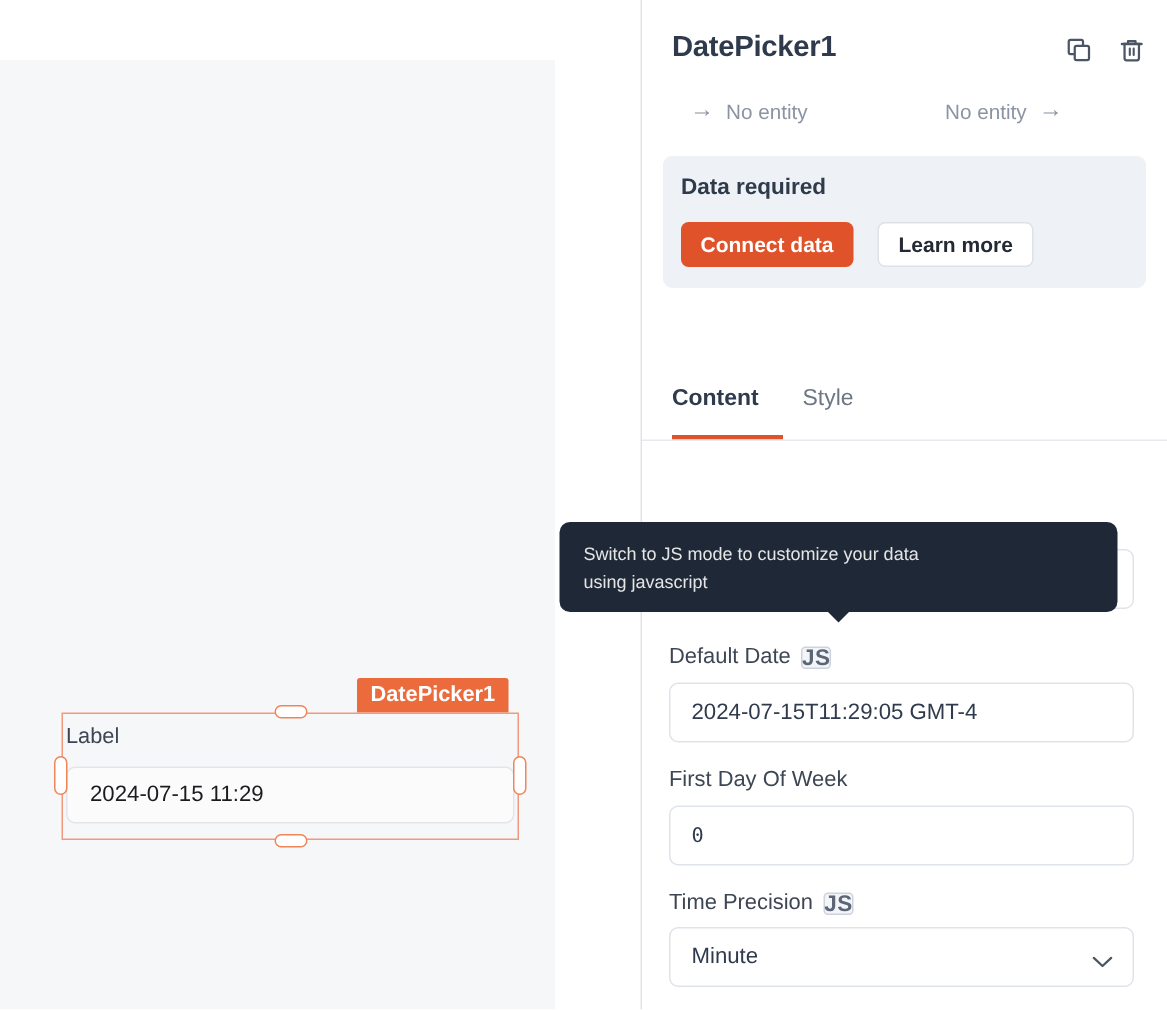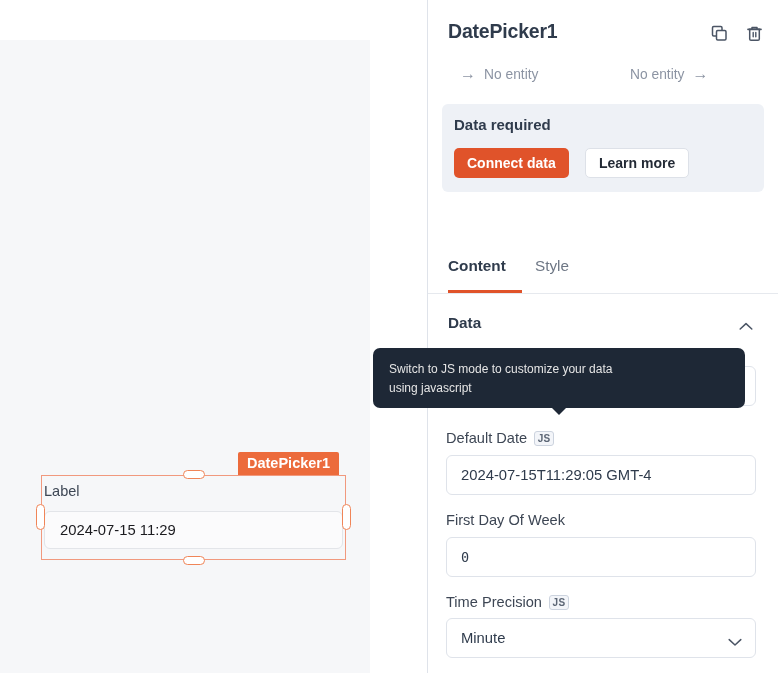"Data" div { html: <div> <div>Data</div> <span> <svg> <path></path> </svg> </span> </div> -> none }
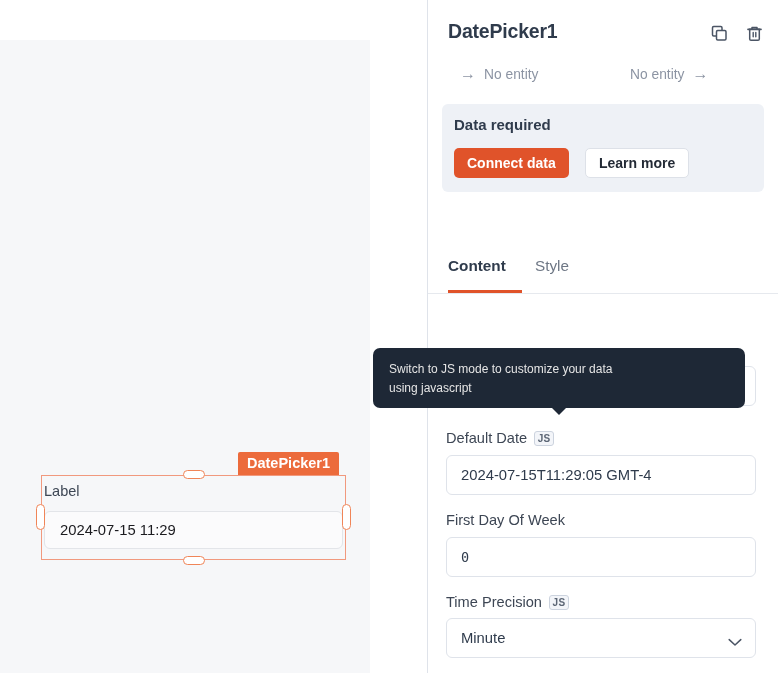"JS" .js-badge { font-size: 10px -> 15px }
